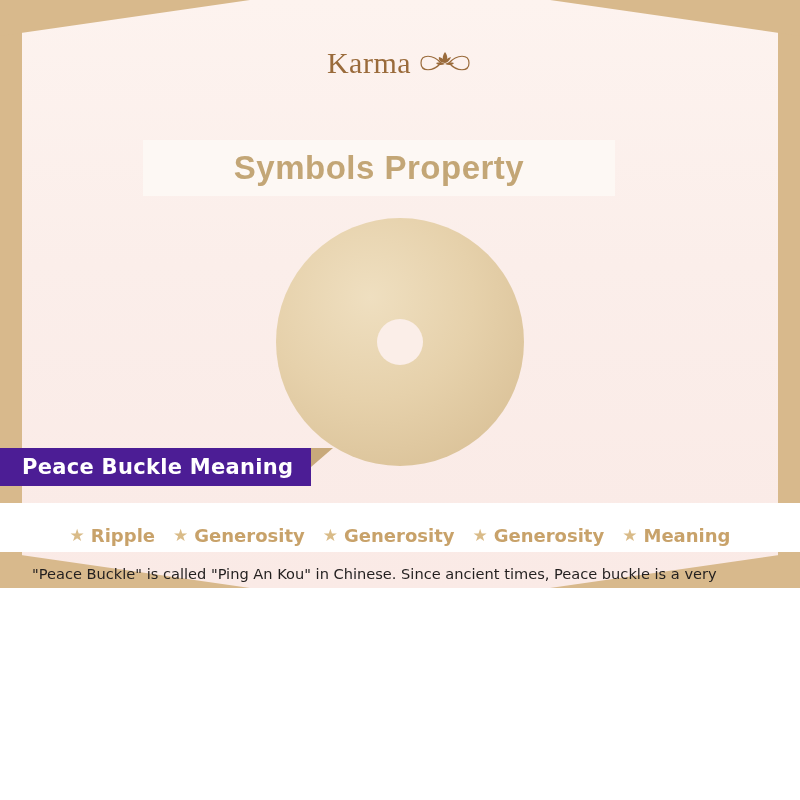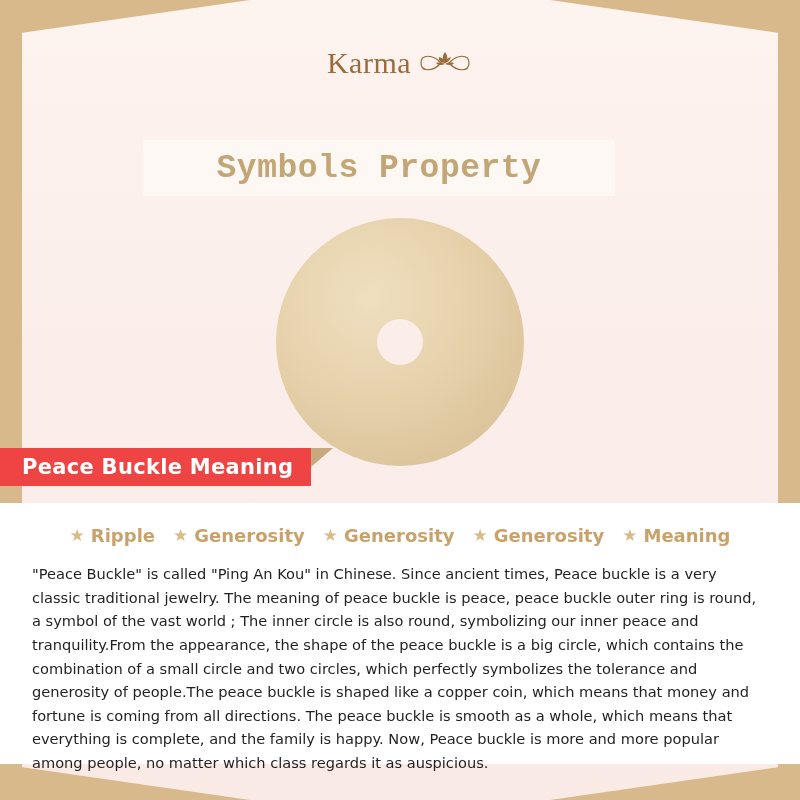"Karma" .page { height: 800px -> 588px }
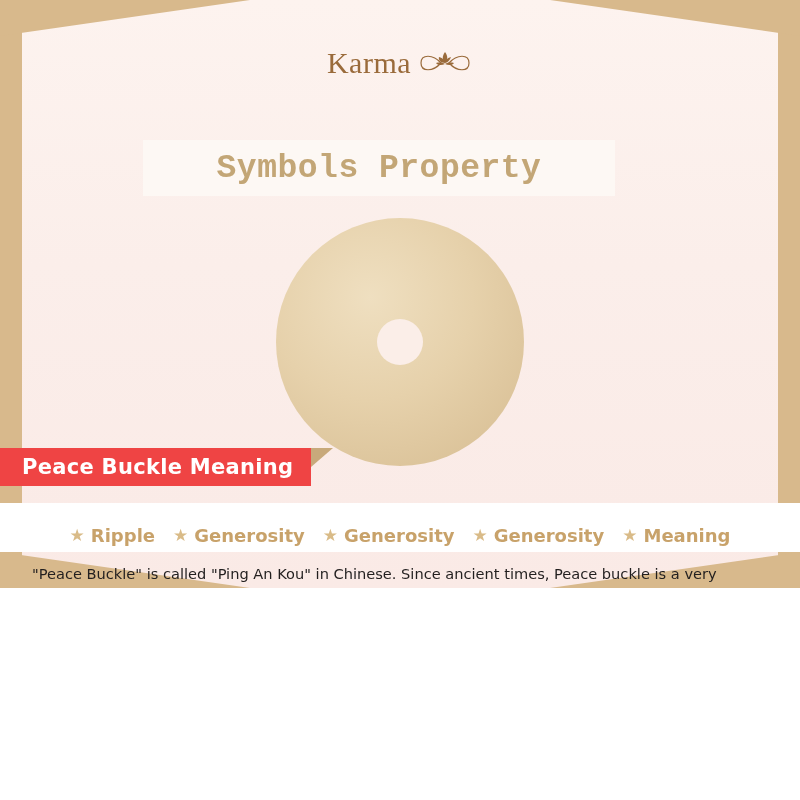"Symbols Property" .title-banner h1 { font-family: Liberation Mono, monospace -> Liberation Sans, sans-serif }
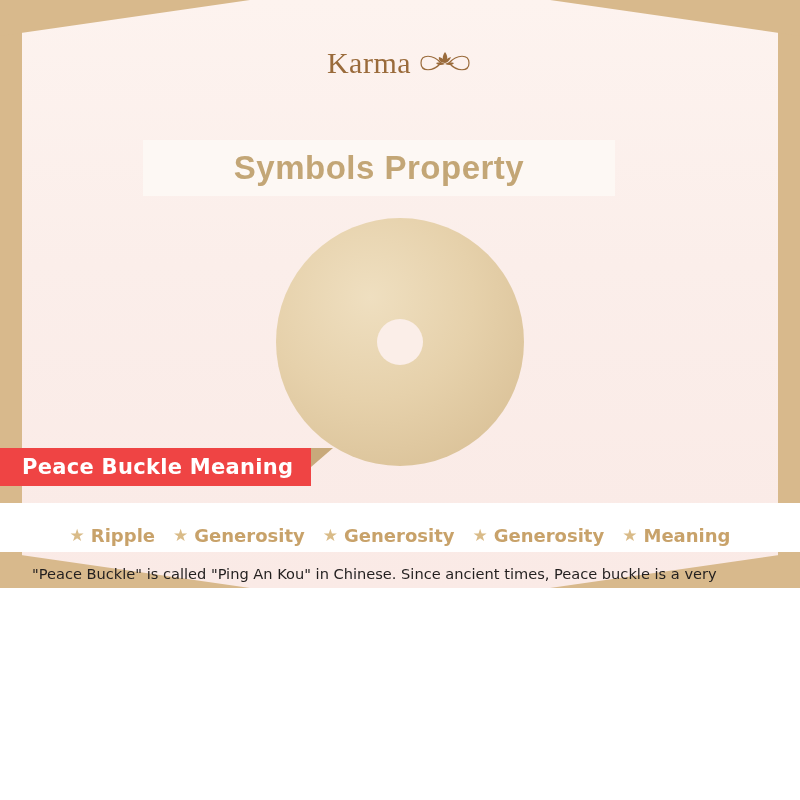"Peace Buckle Meaning" .tag-body { background: #ef4444 -> #4c1d95 }
